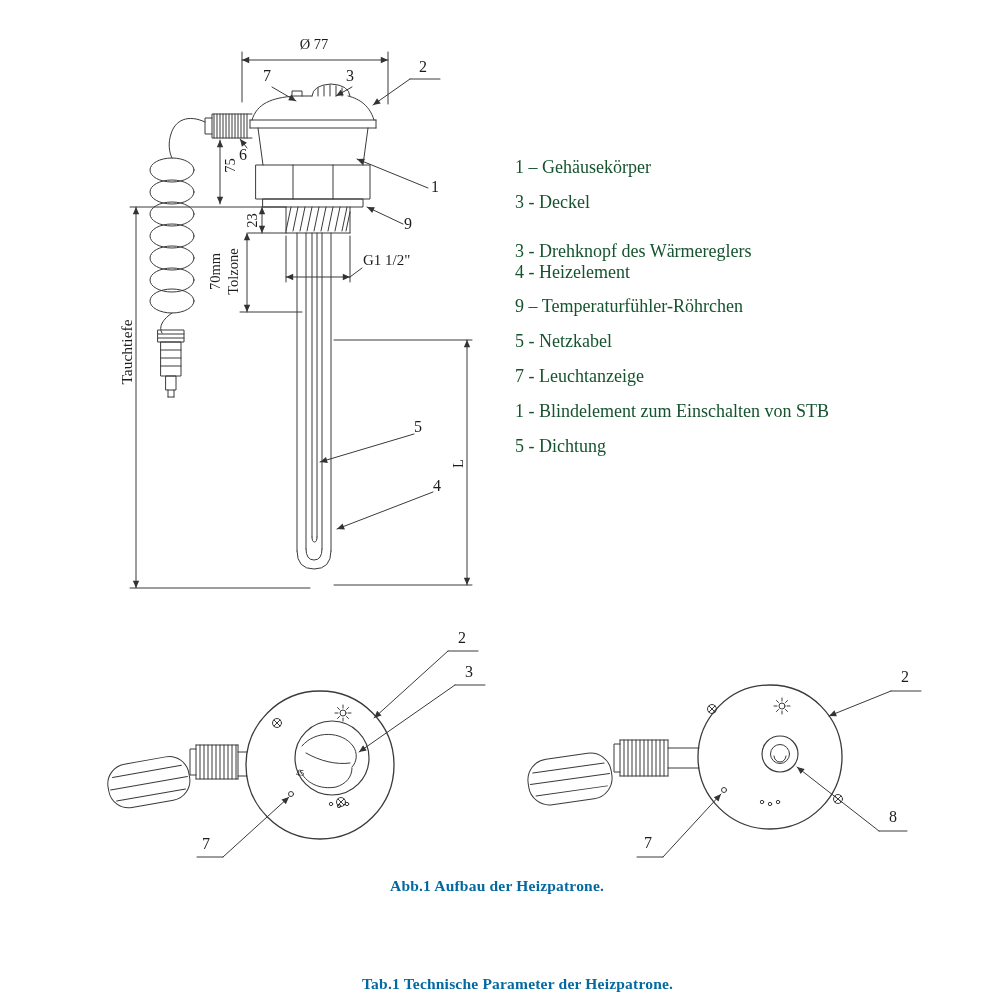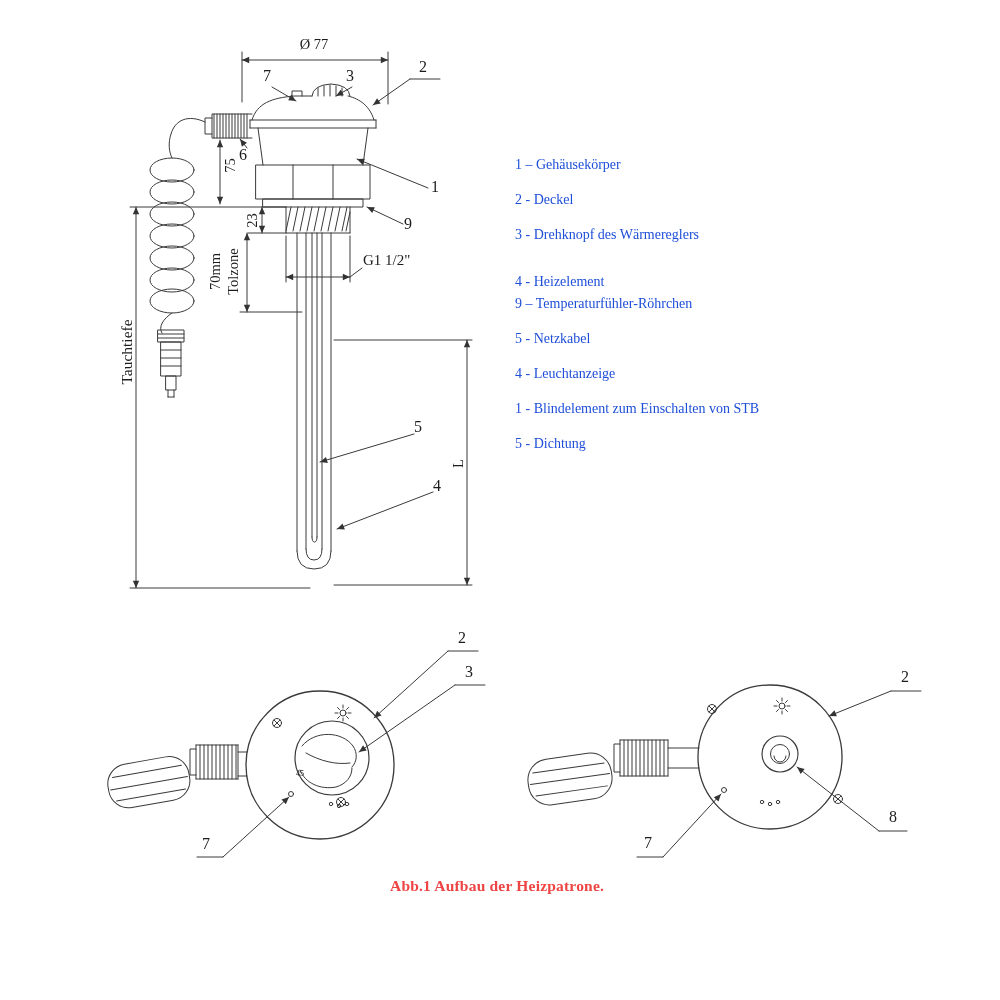"1 – Gehäusekörper" .legend-item { color: #1d4ed8 -> #14532d; font-size: 14px -> 18px }
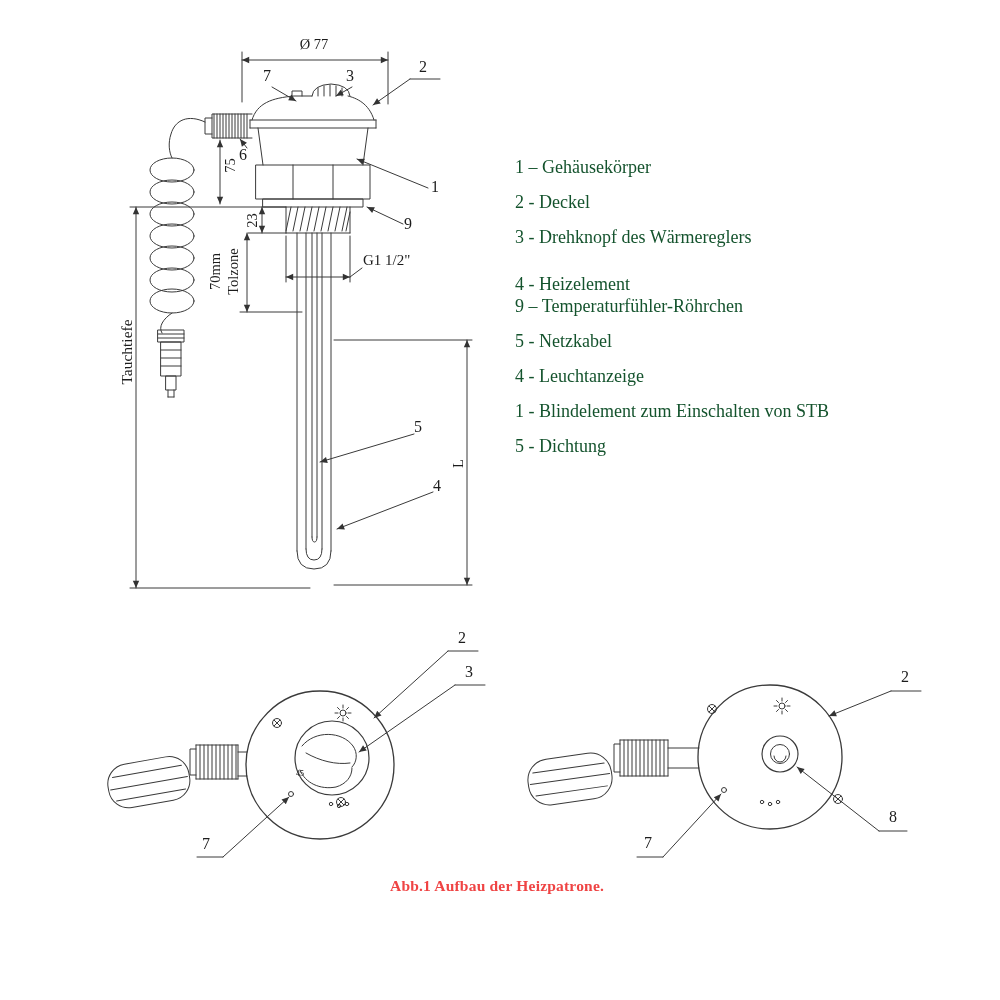"2 - Deckel" div.legend-item { text: 2 -> 3 }
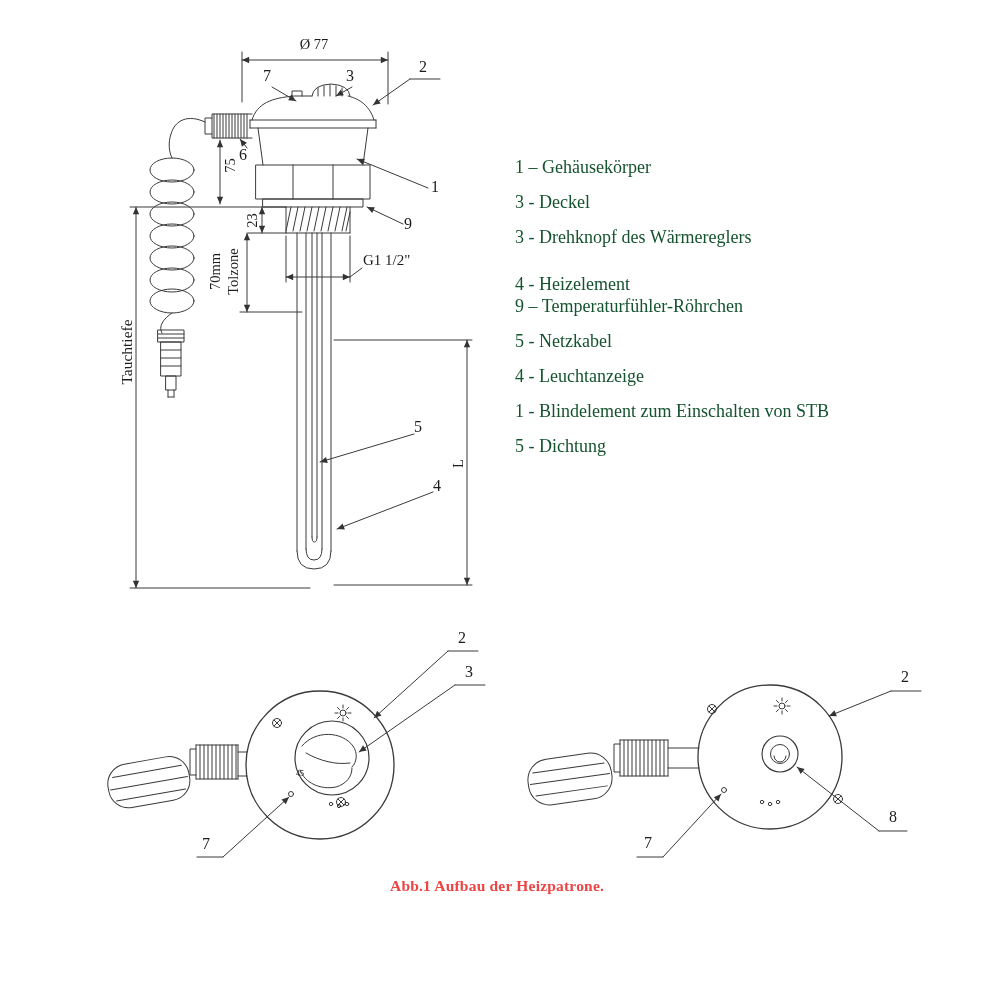"3 - Drehknopf des Wärmereglers" div.legend-item { top: 227px -> 241px }
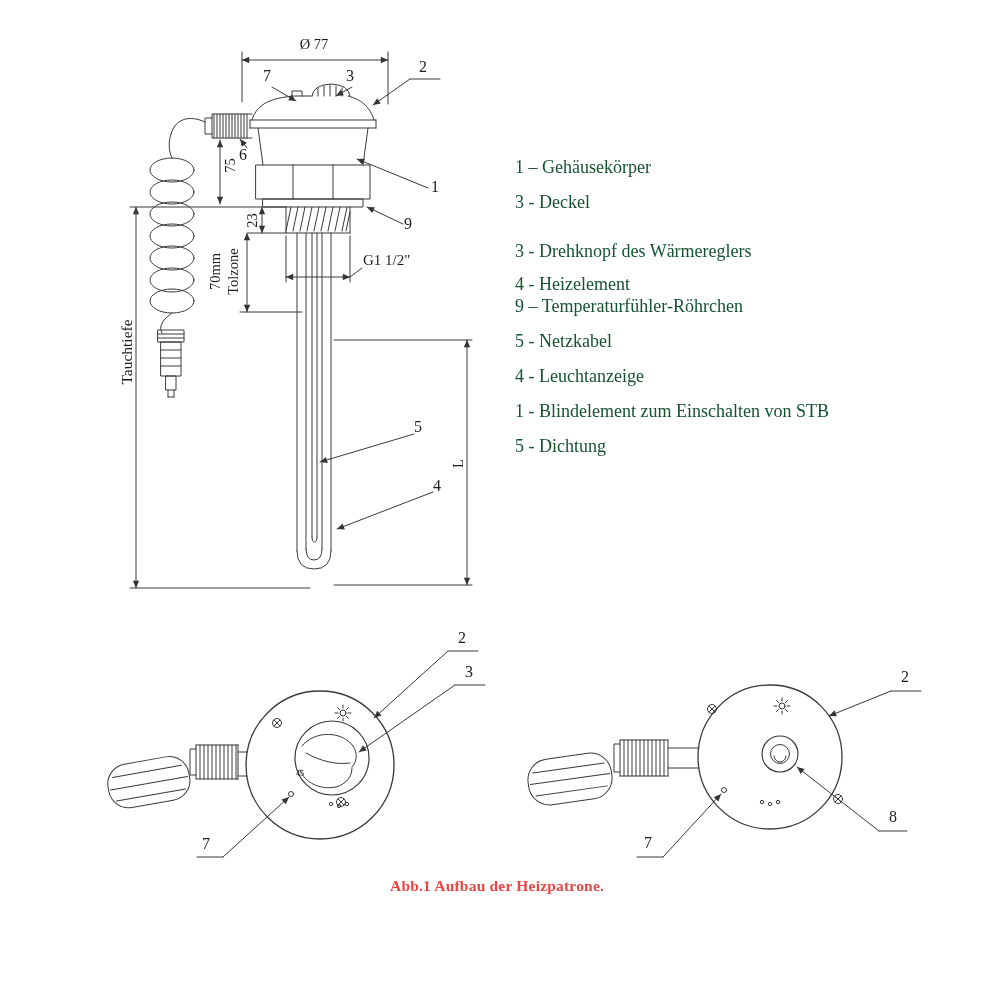"4 - Heizelement" div.legend-item { top: 274px -> 262px }
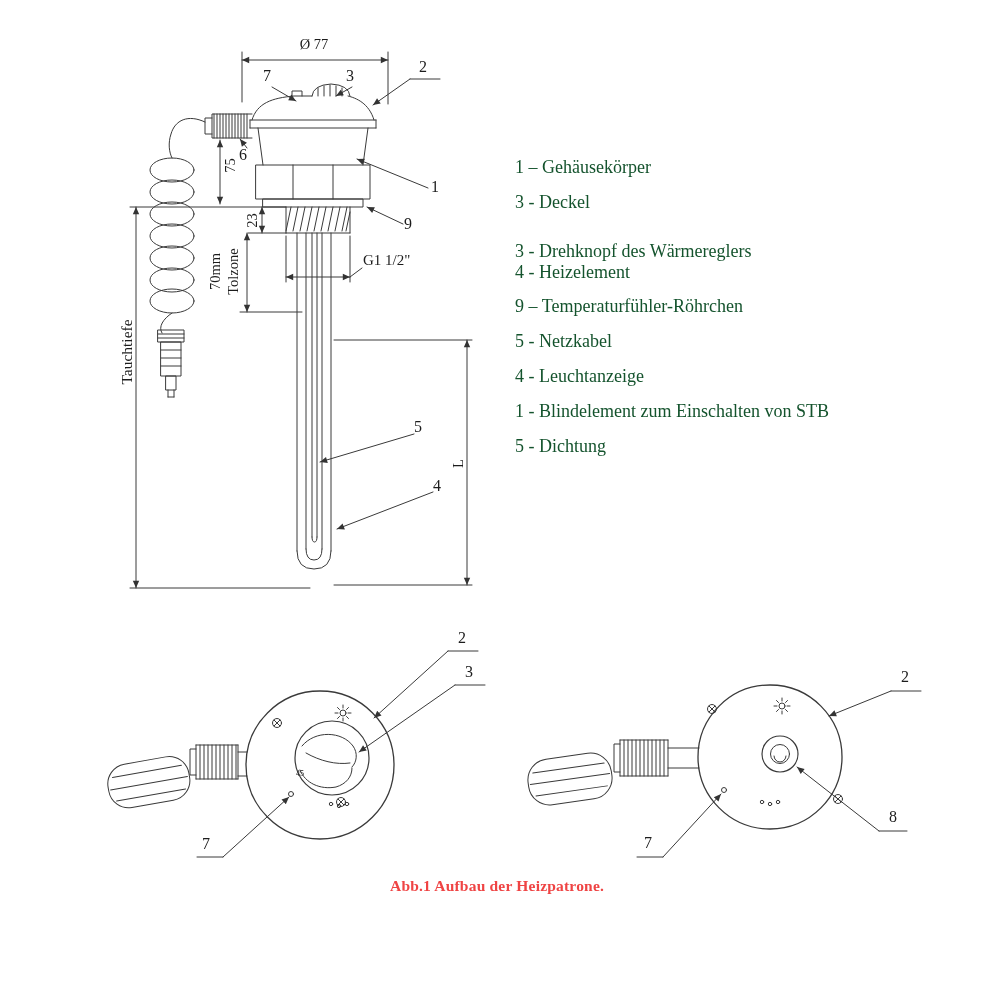"4 - Leuchtanzeige" div.legend-item { text: 4 -> 7 }
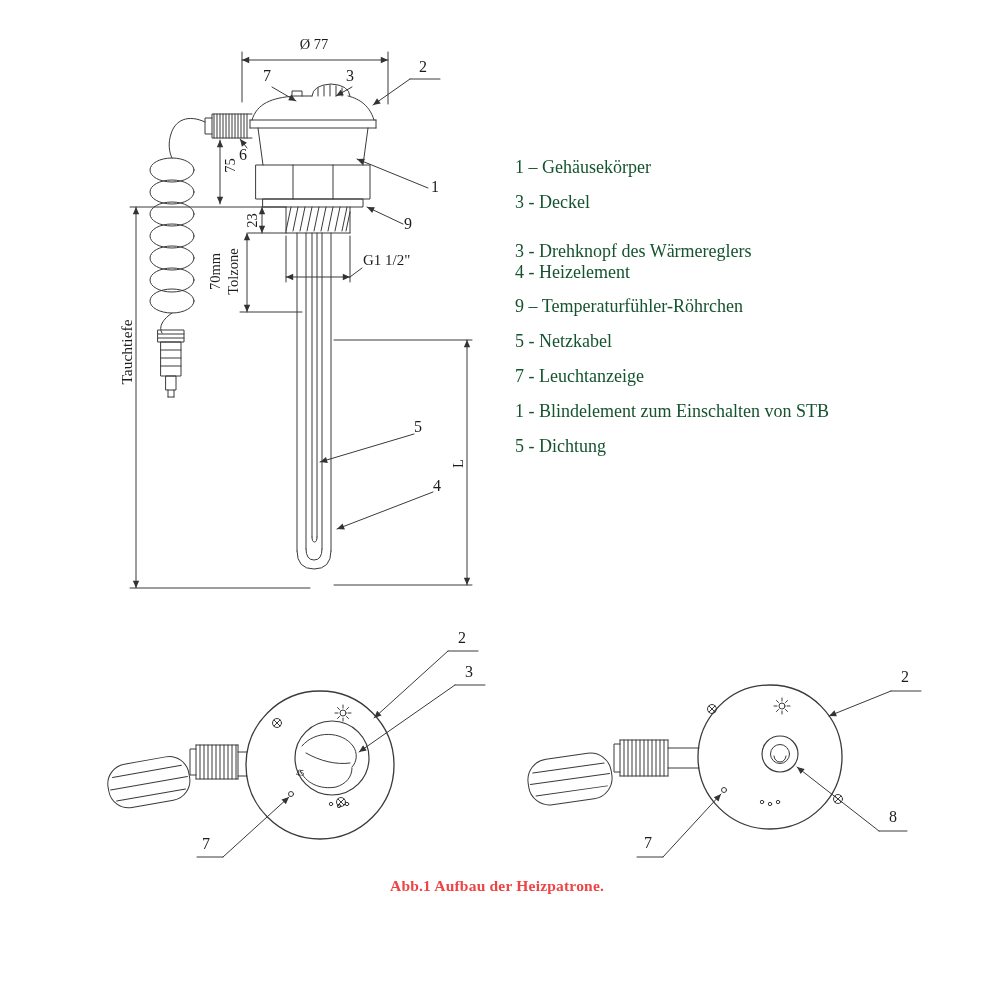"Abb.1 Aufbau der Heizpatrone." .caption { color: #ef4444 -> #0369a1 }
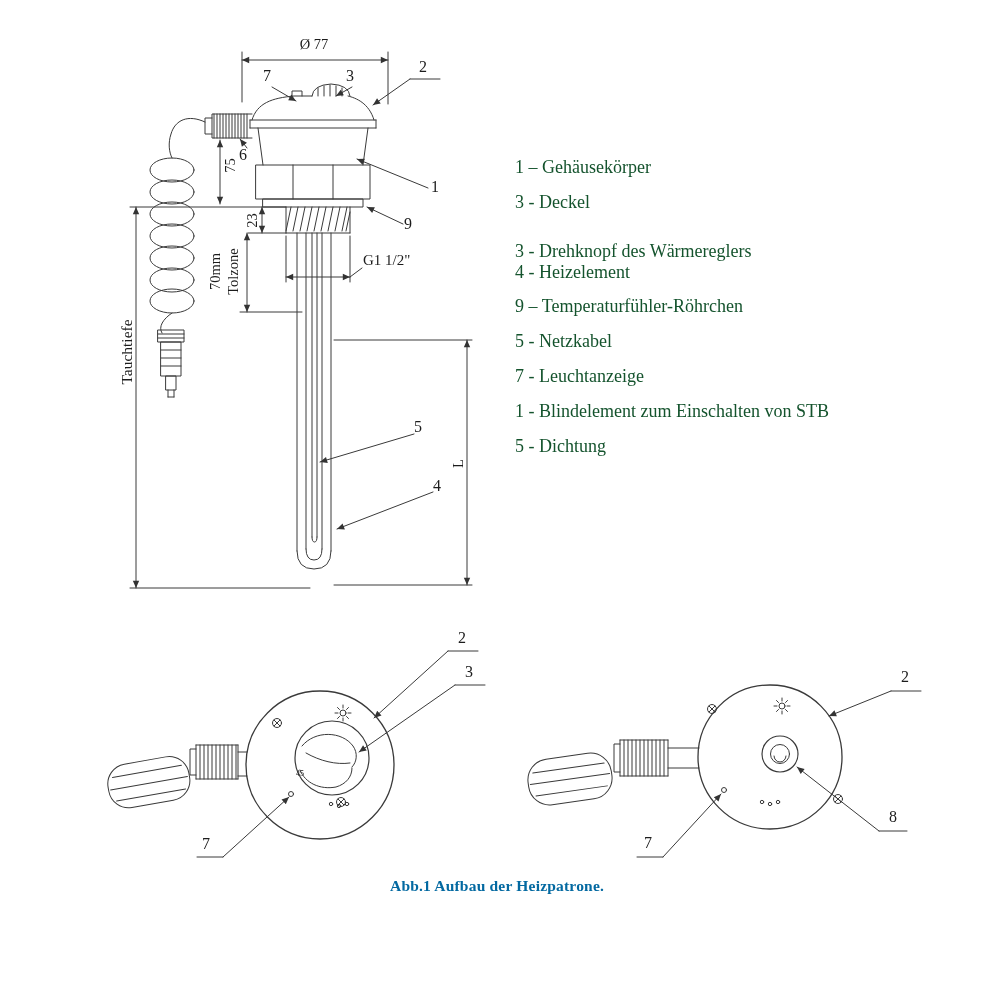"Tab.1 Technische Parameter der" div.t { html: none -> <div>Tab.1 Technische Parameter der Heizpatrone.</div> }
